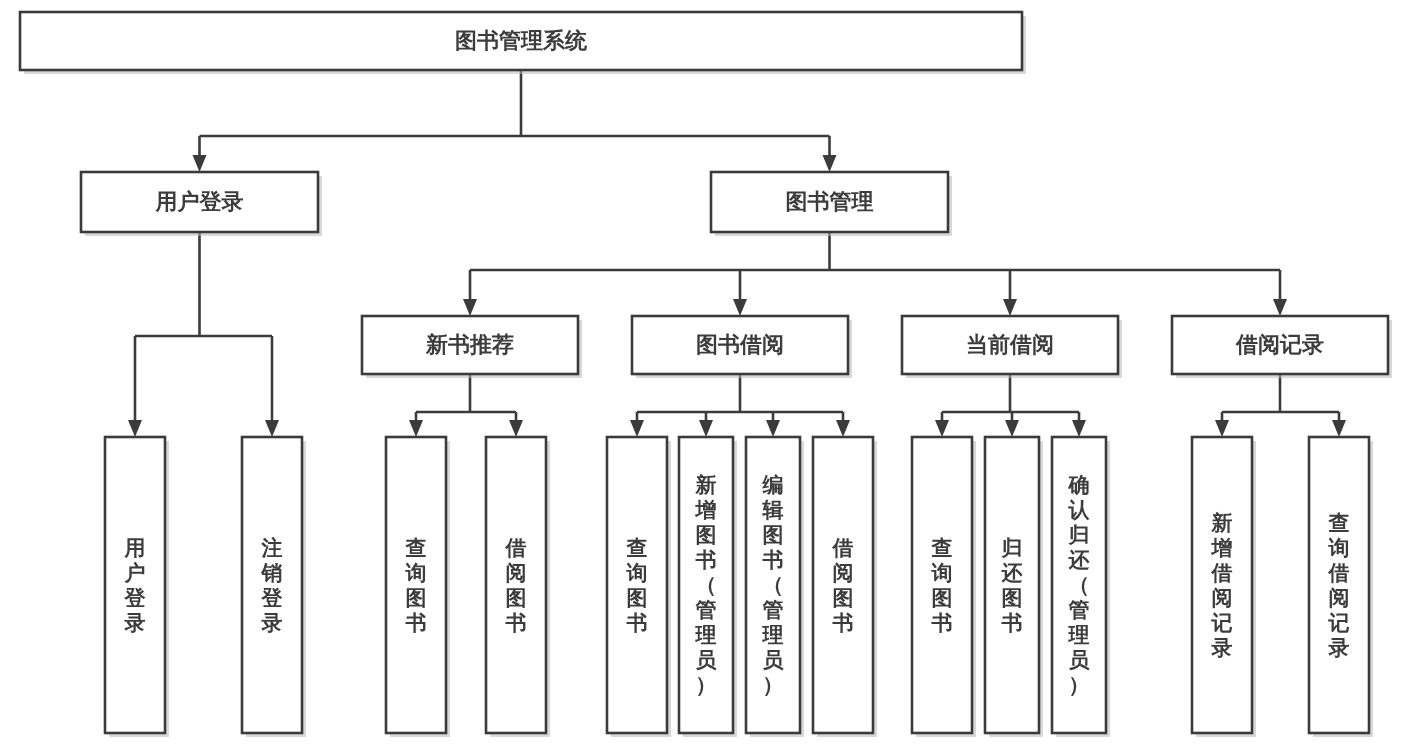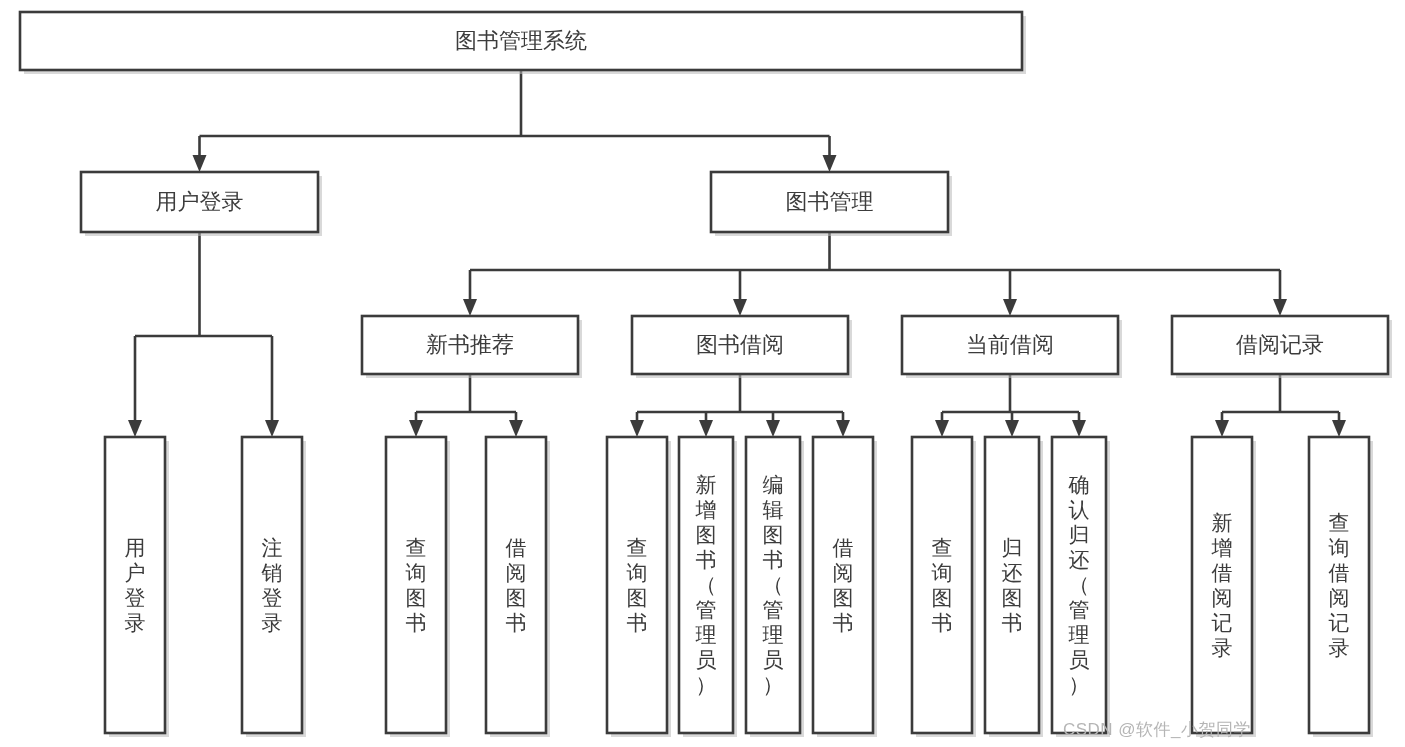"图书管理系统" #diagram-root { font-weight: none -> bold }
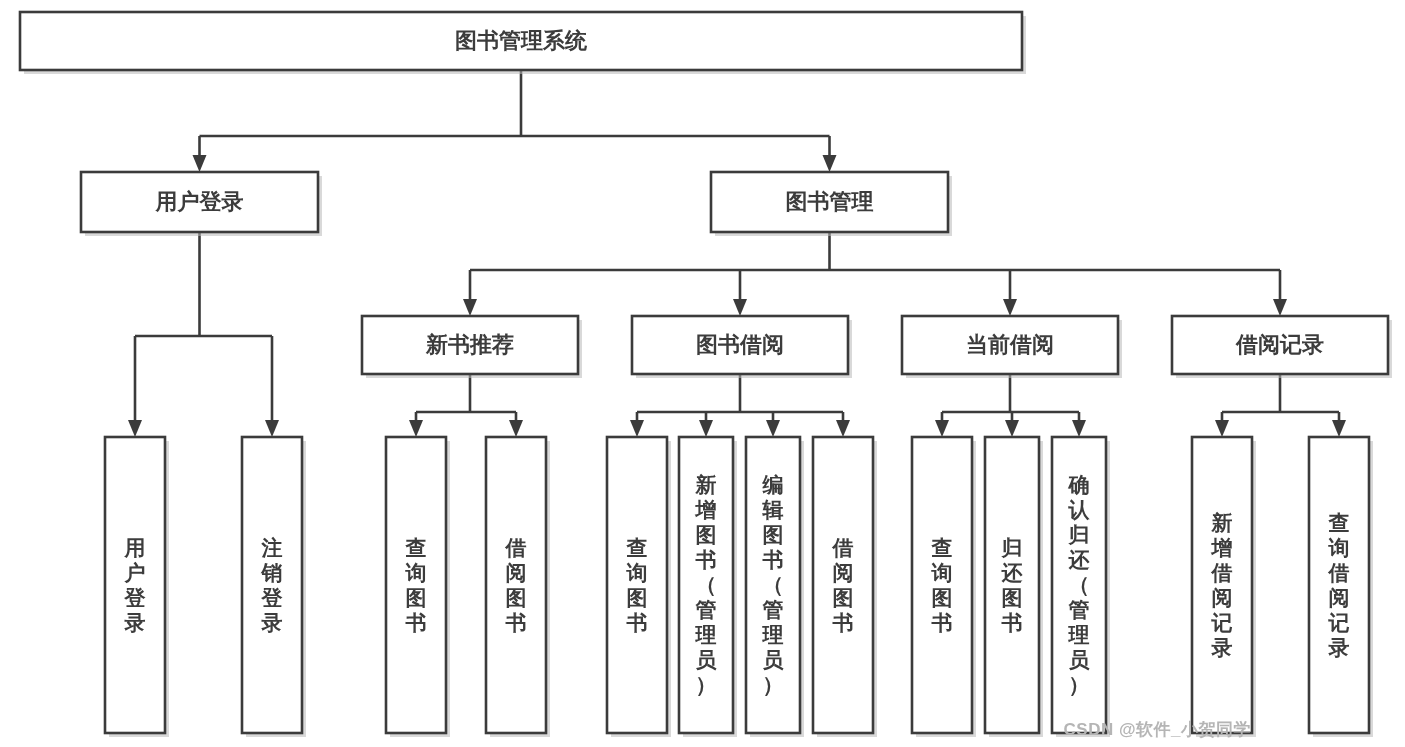"CSDN @软件_小贺同学" div.watermark { html: <div>CSDN @软件_小贺同学</div> -> none }
